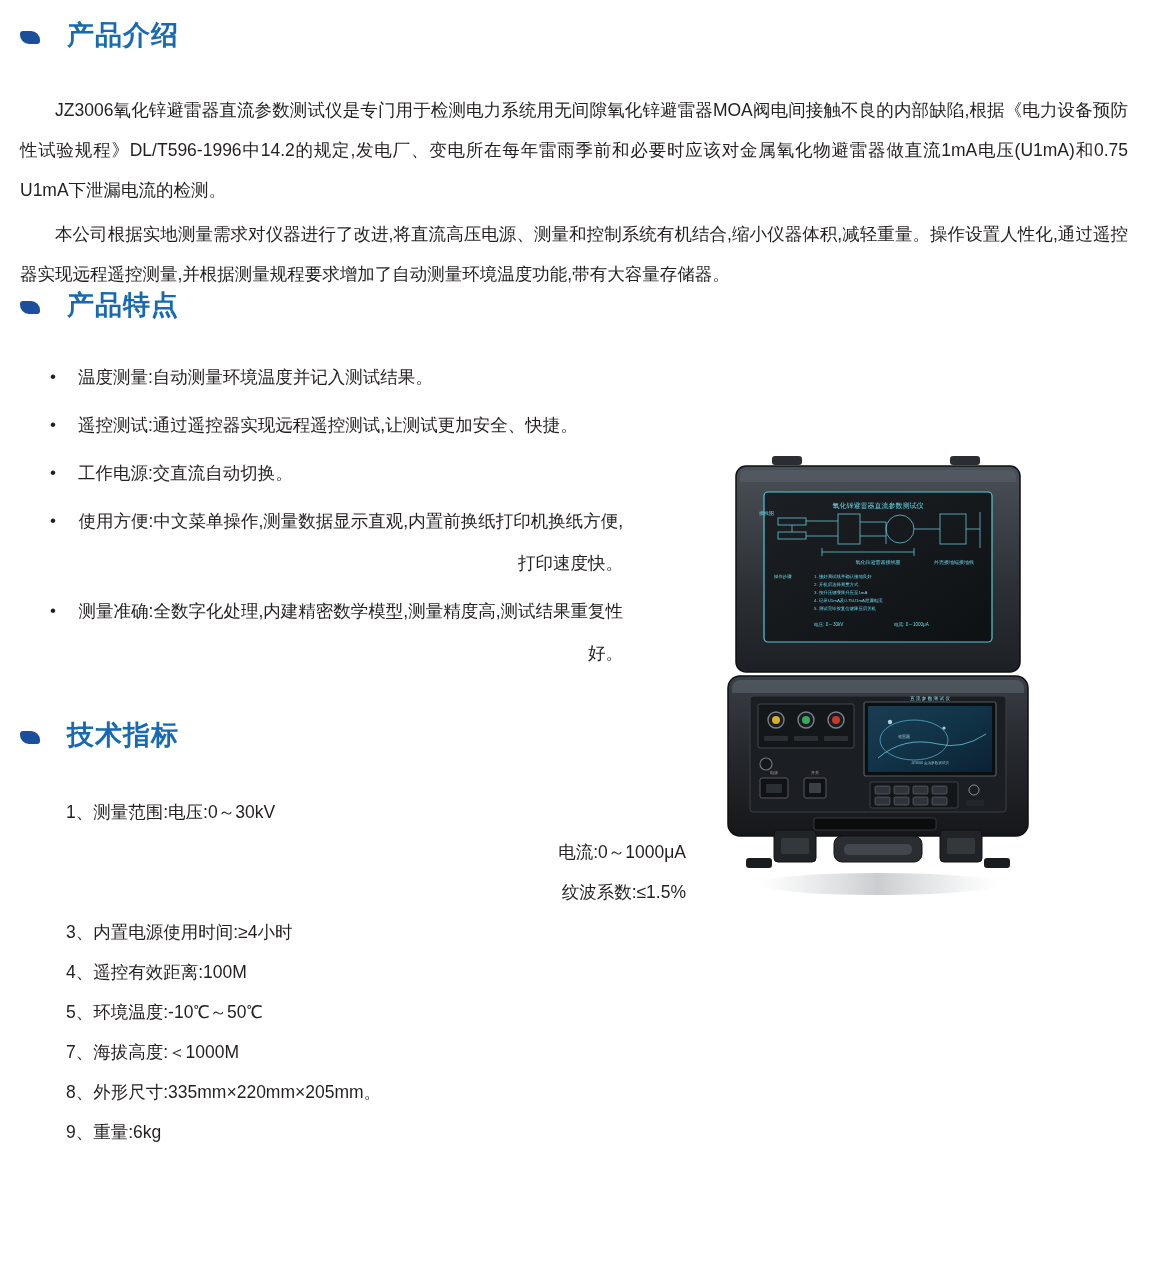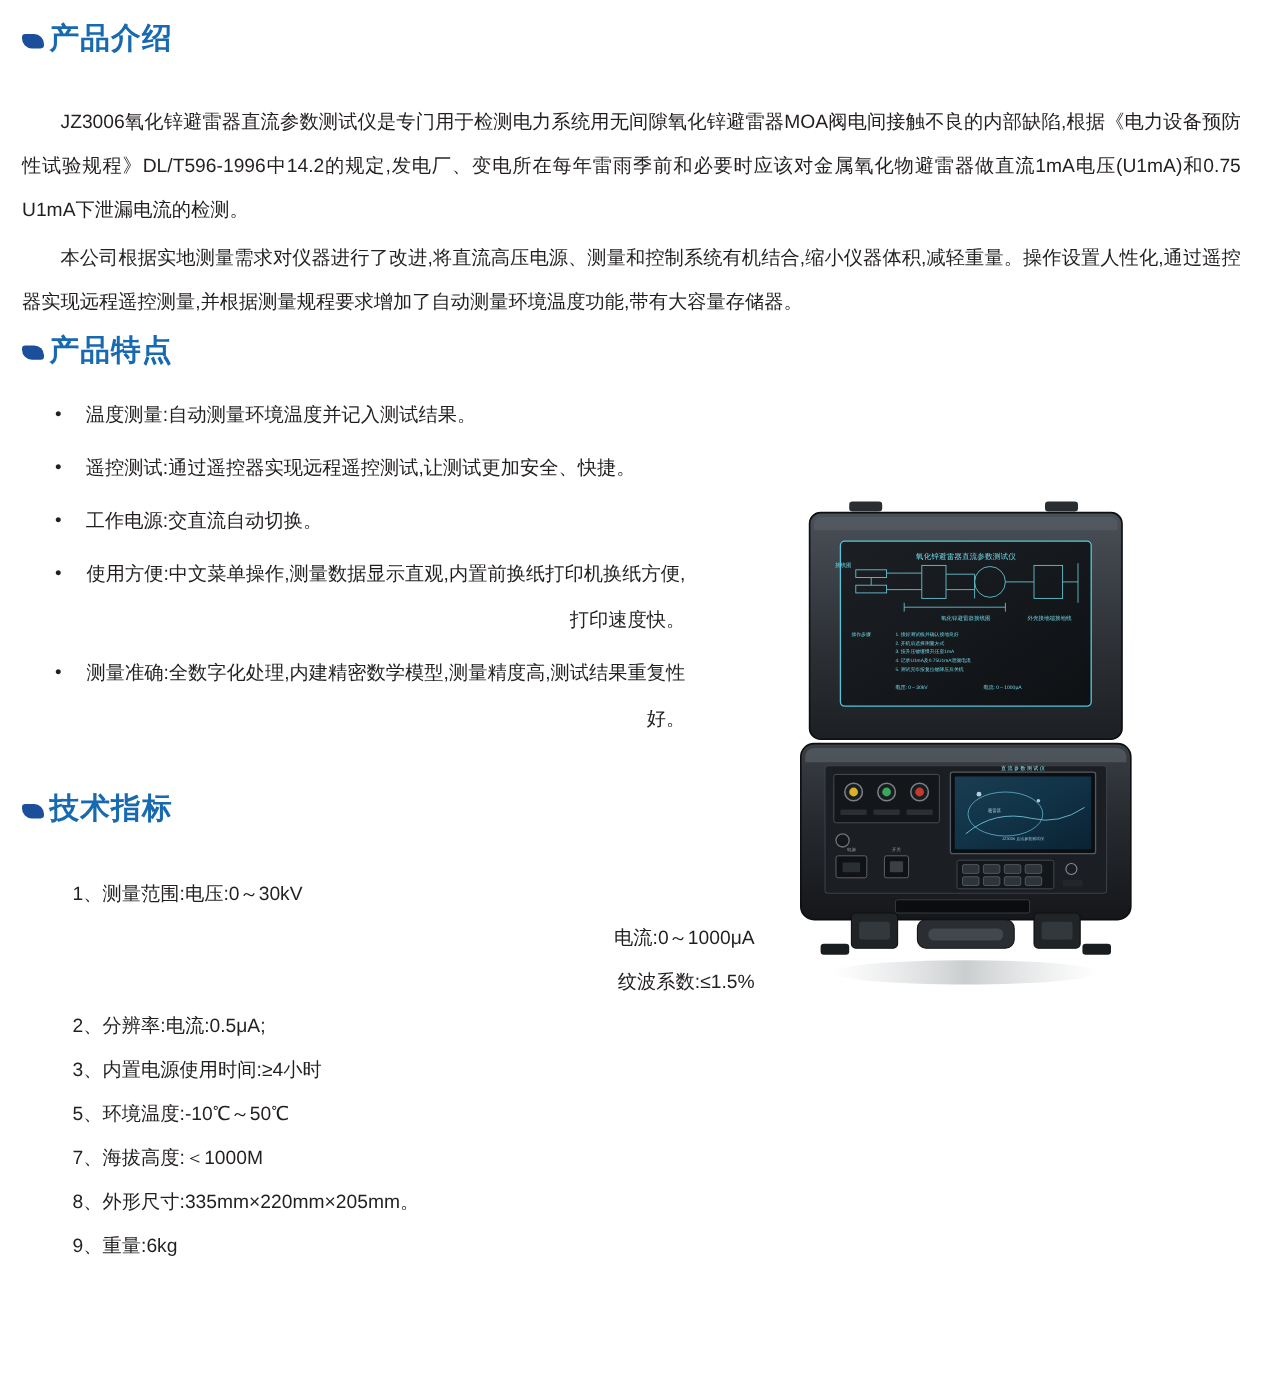"产品介绍" .section-head { gap: 5px -> 27px }
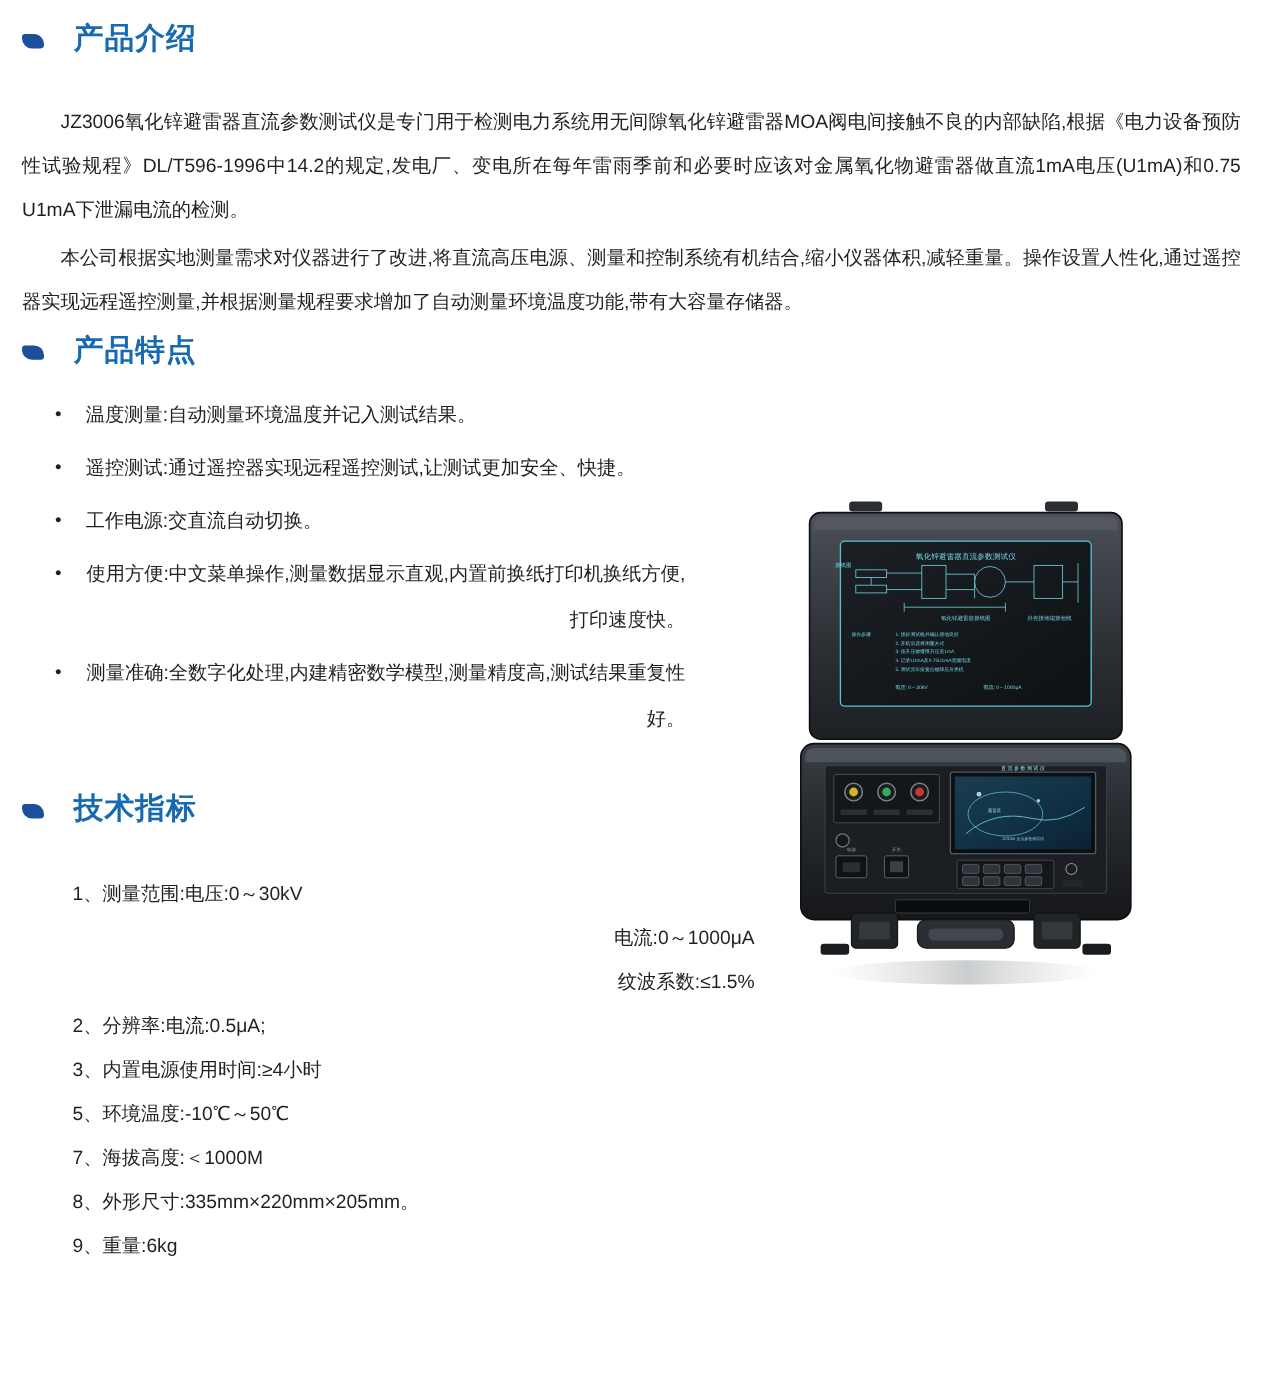"产品特点" #sec-feat-head { margin-top: 13px -> none }
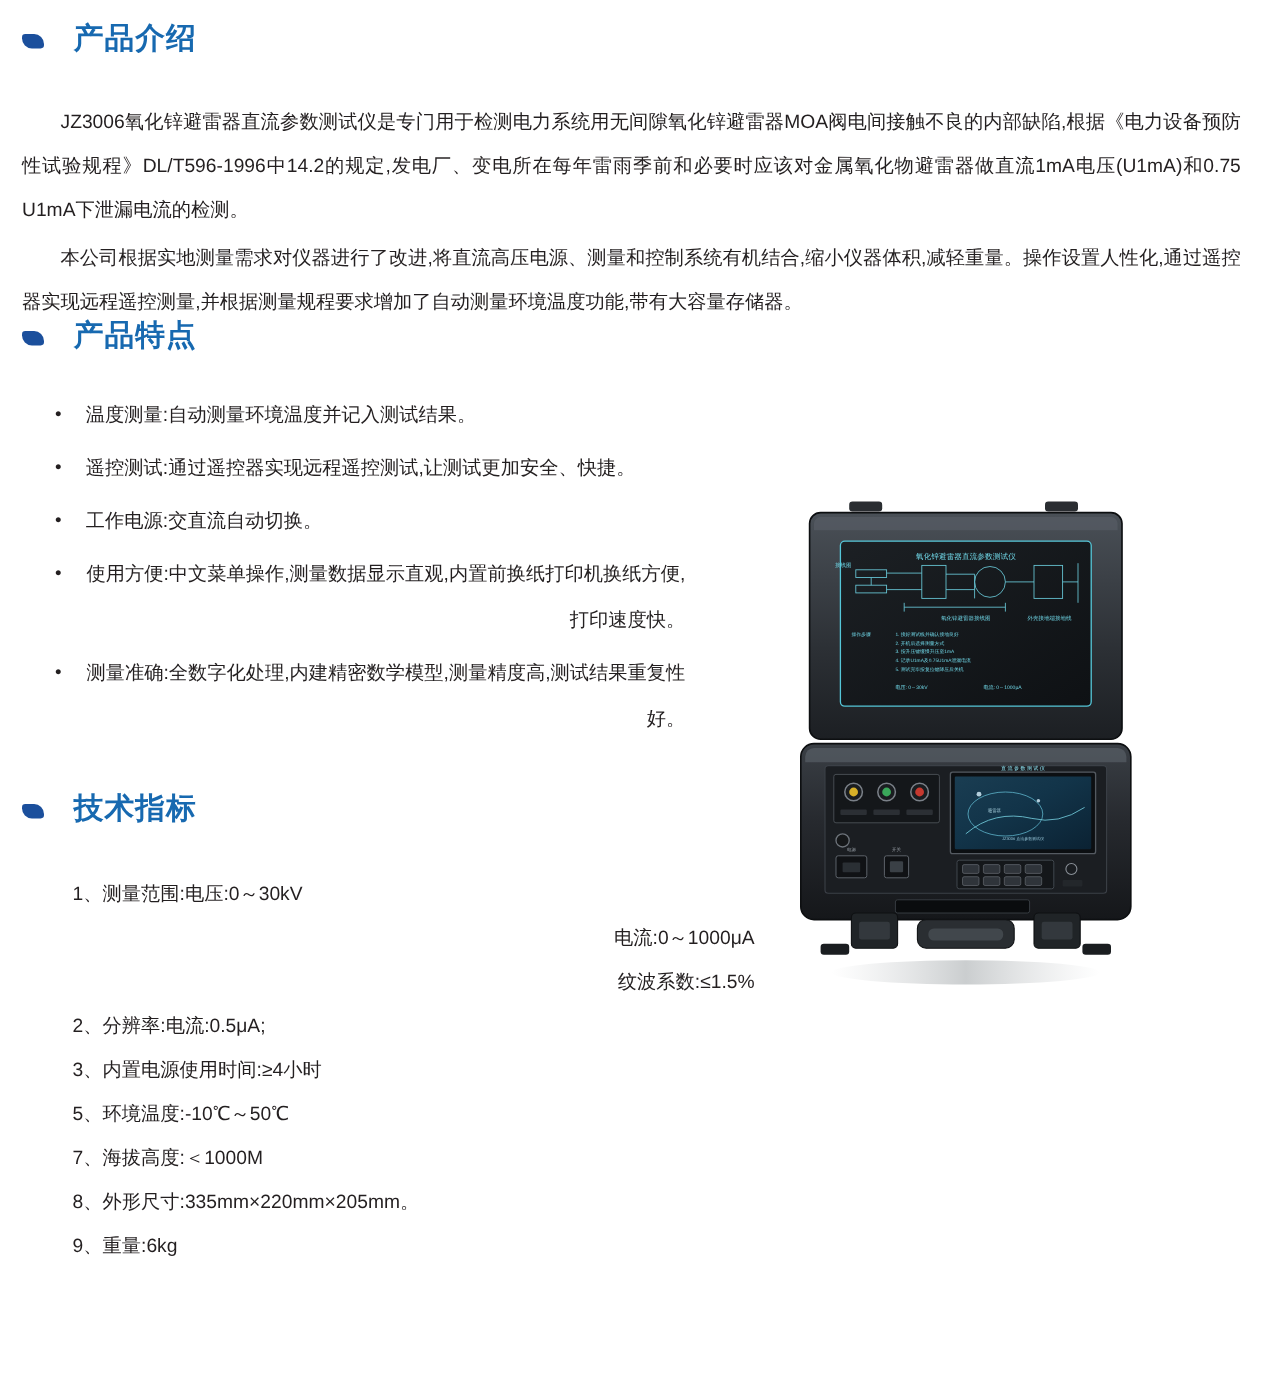"2、分辨率:电流:0.5μA;" div.spec-line { html: <div>2、分辨率:电流:0.5μA;</div> -> none }
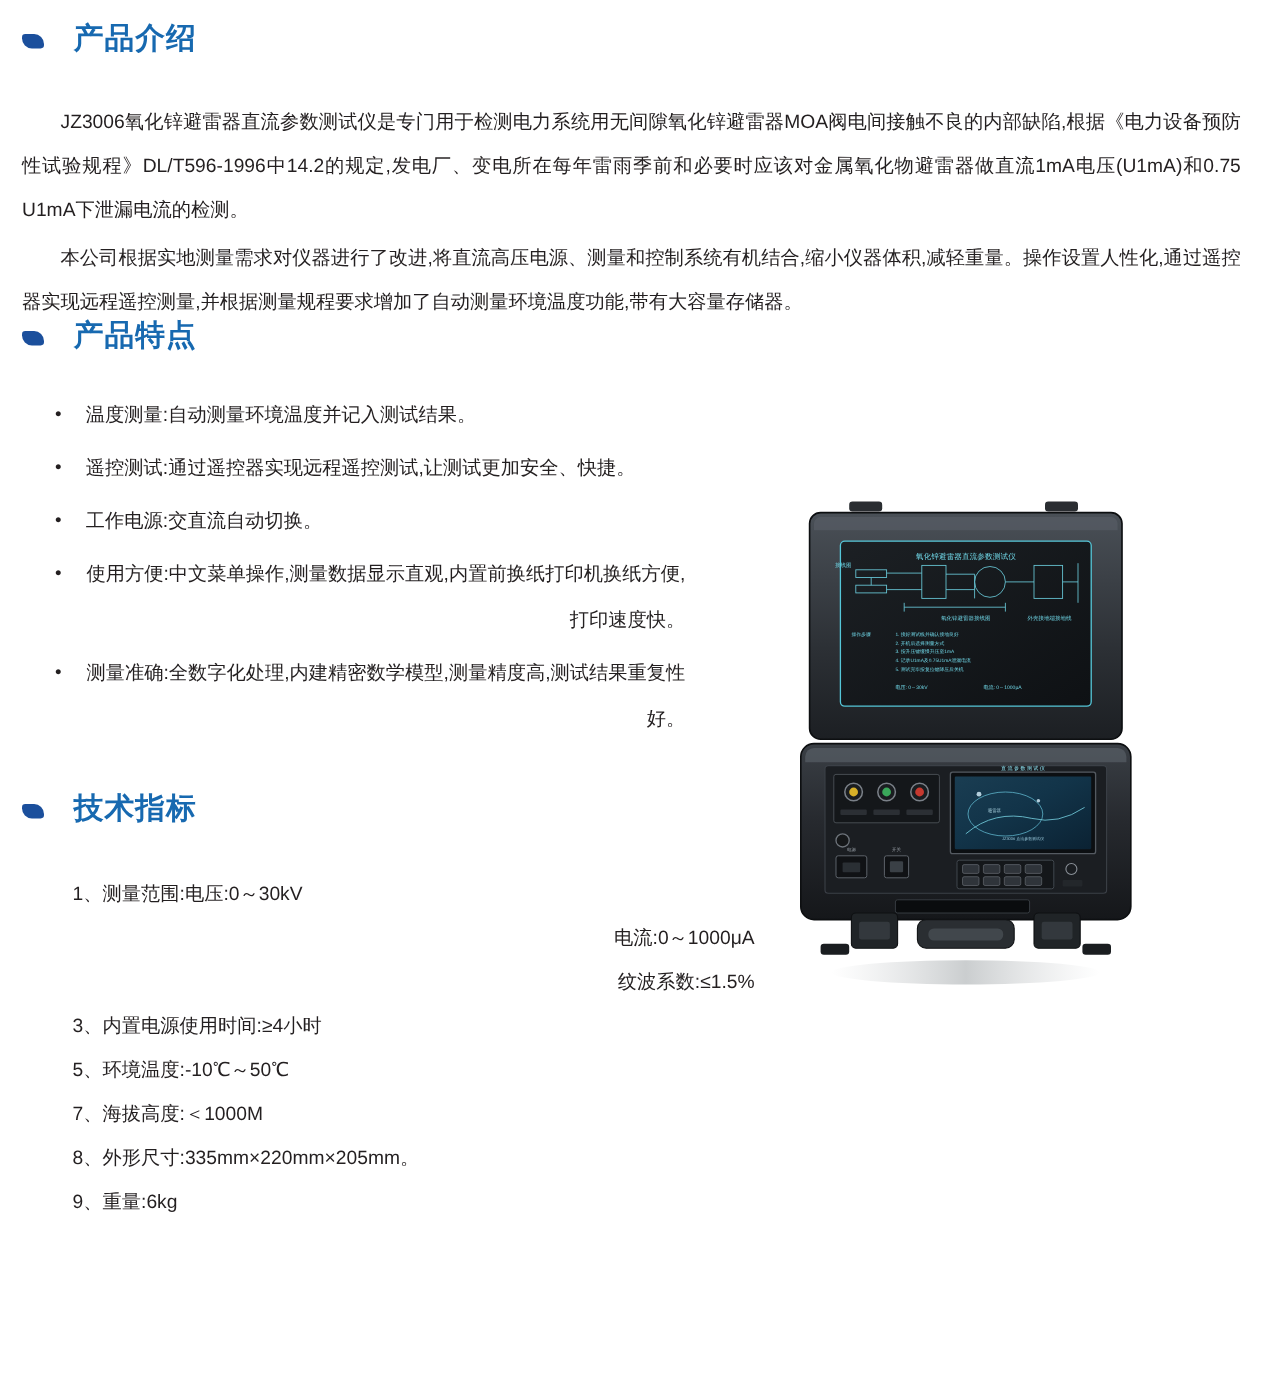"4、遥控有效距离:100M" div.spec-line { html: none -> <div>4、遥控有效距离:100M</div> }
